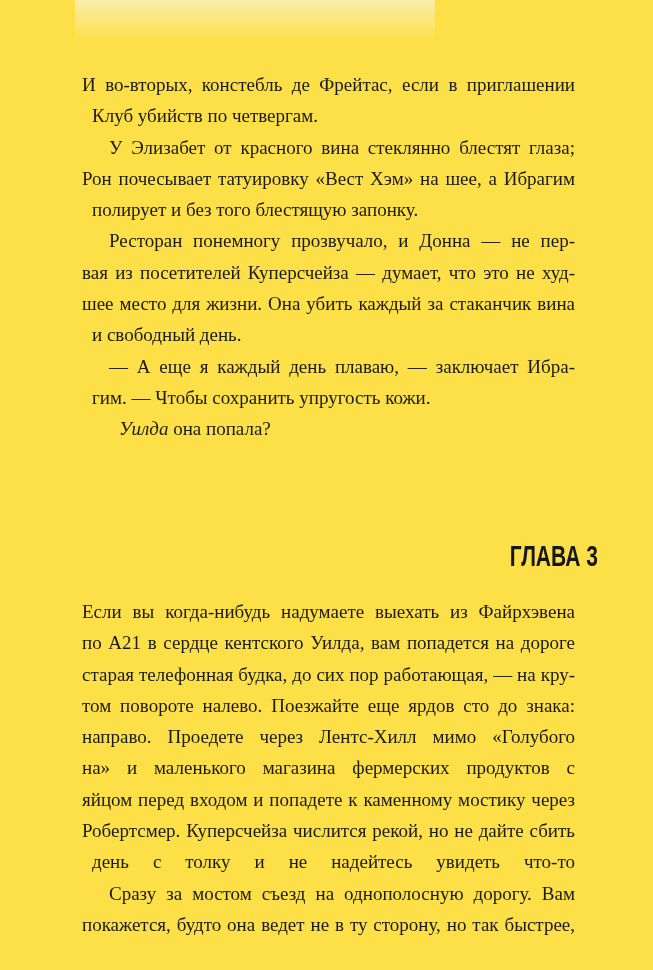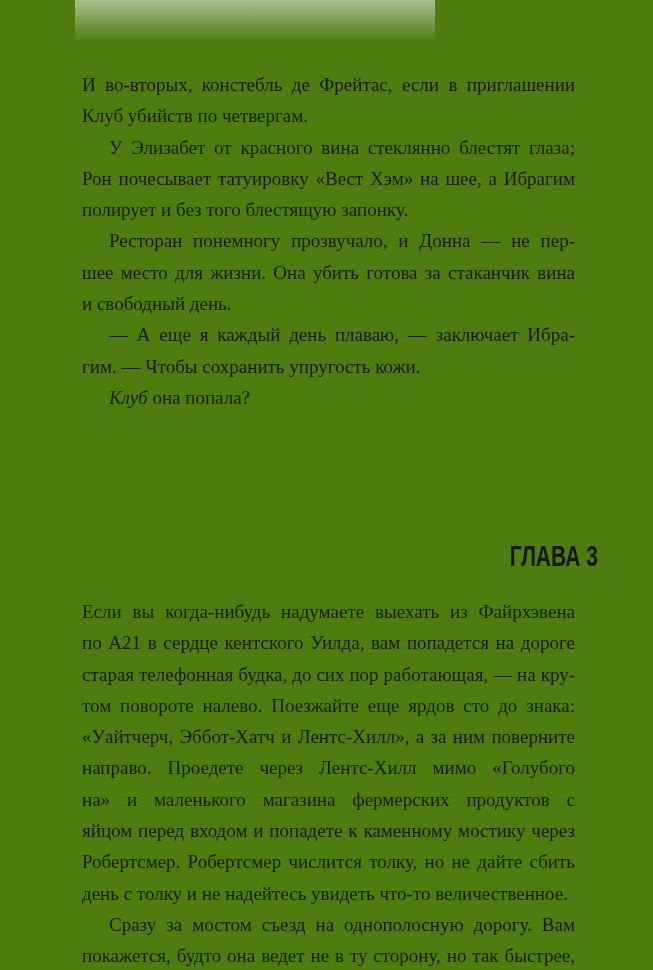"И во-вторых, констебль де Фрейтас," .page { background: #4d7c0f -> #fde047 }
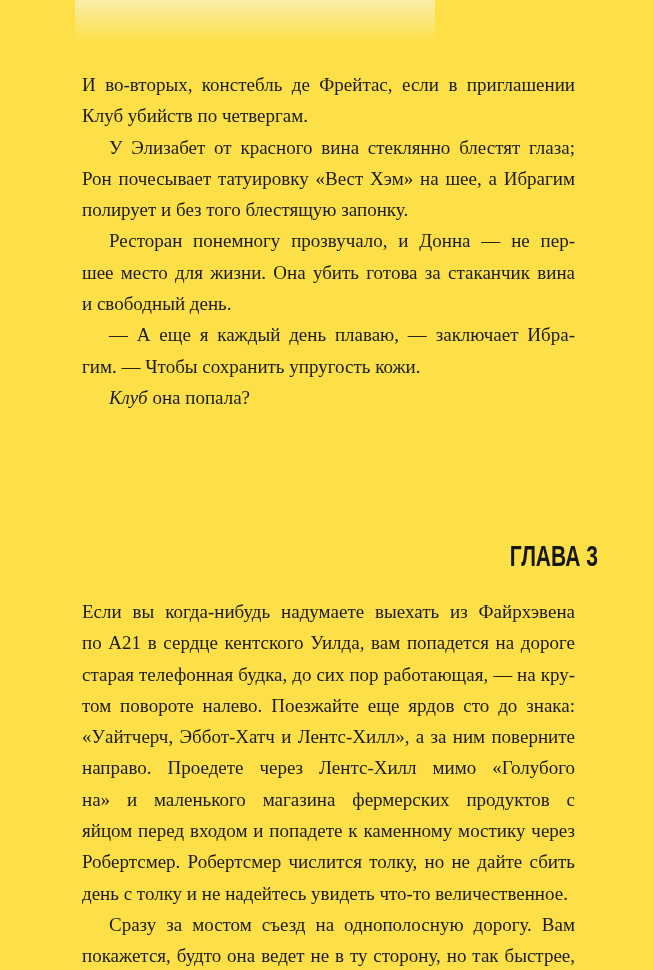"Клуб убийств по четвергам." .line.para-end { margin-left: none -> 10px }
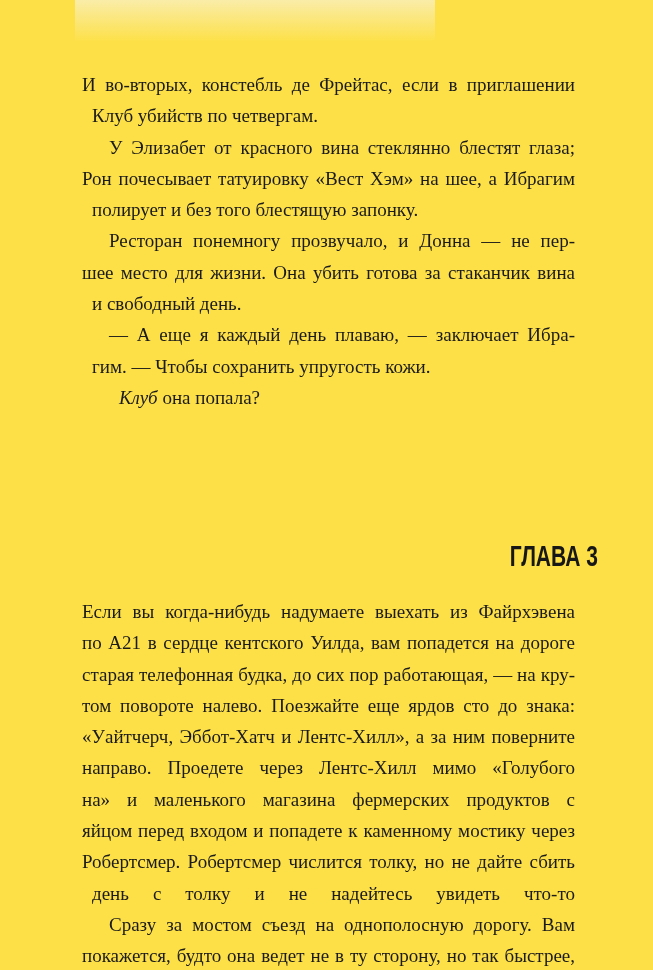"вая из посетителей Куперсчейза —" div.line { html: none -> <div>вая из посетителей Куперсчейза — думает, что это не худ-</div> }
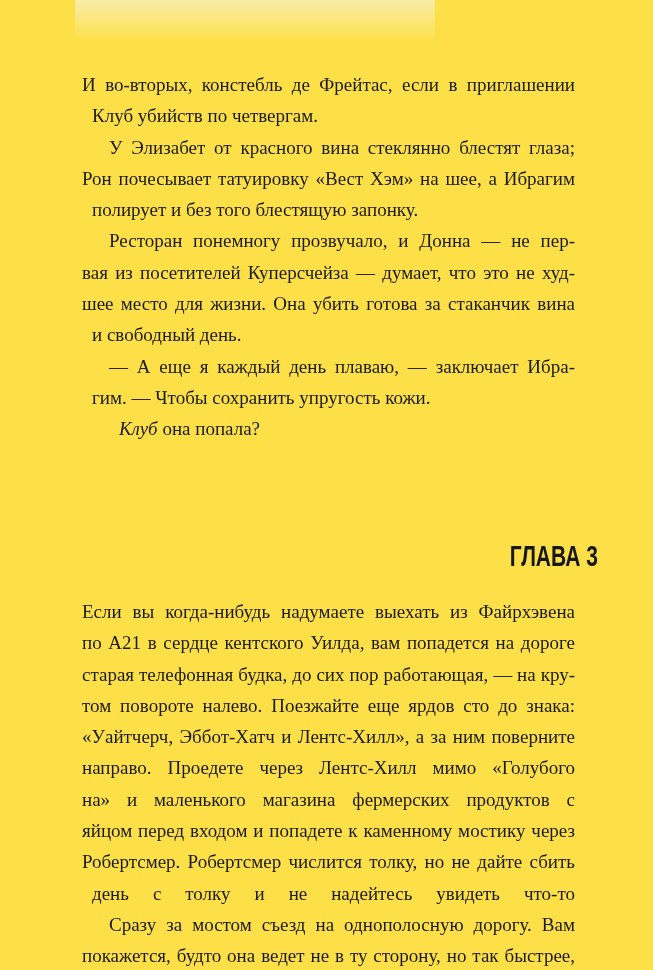"шее место для жизни. Она" div.line { text: готова -> каждый }
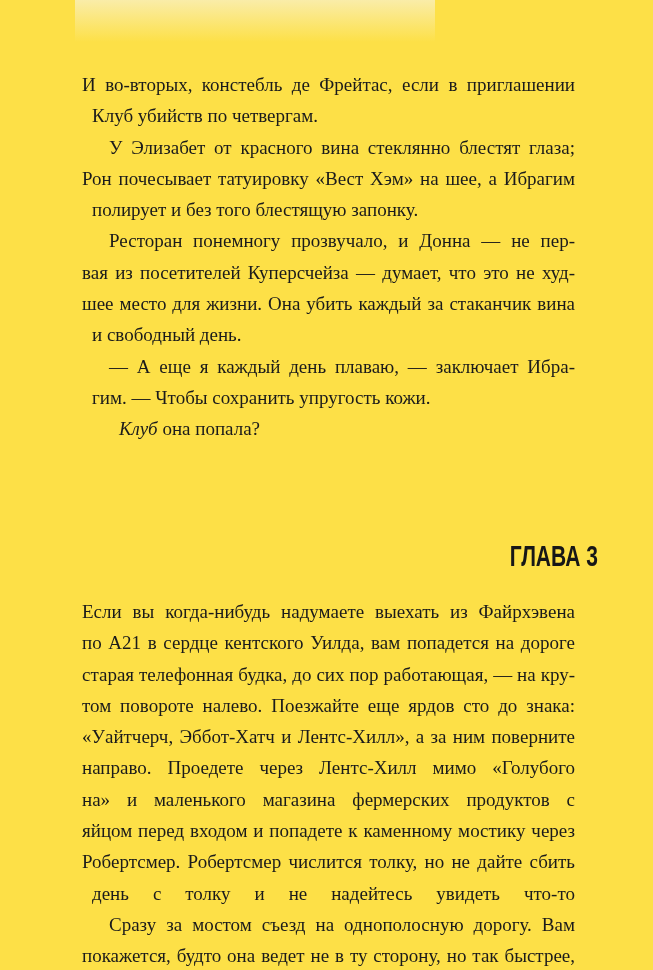"Клуб" span.em { text: Клуб -> Уилда }
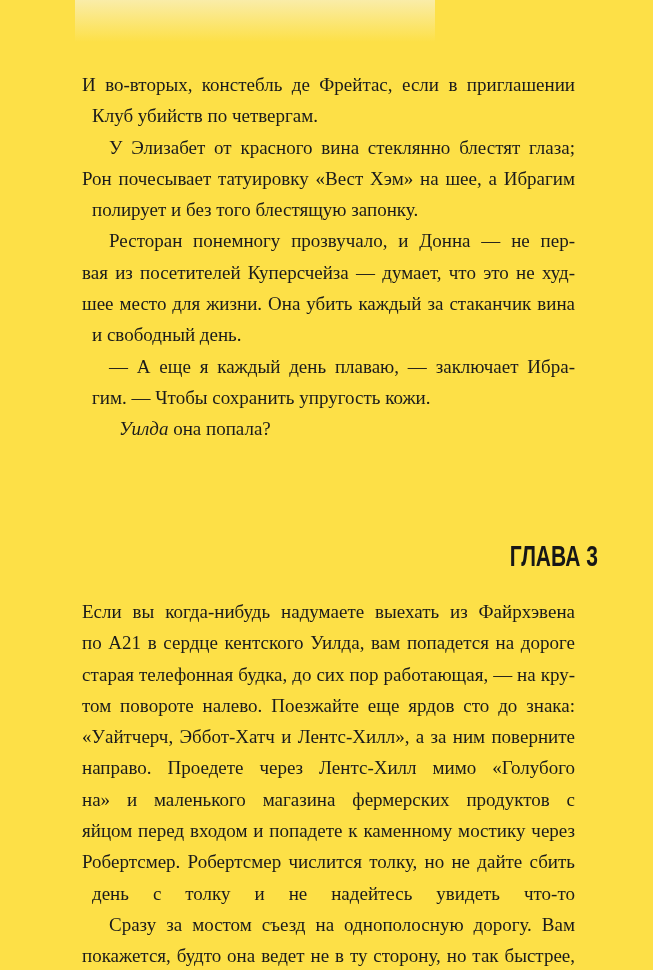"«Уайтчерч, Эббот-Хатч и Лентс-Хилл», а" div.line { html: <div>«Уайтчерч, Эббот-Хатч и Лентс-Хилл», а за ним поверните</div> -> none }
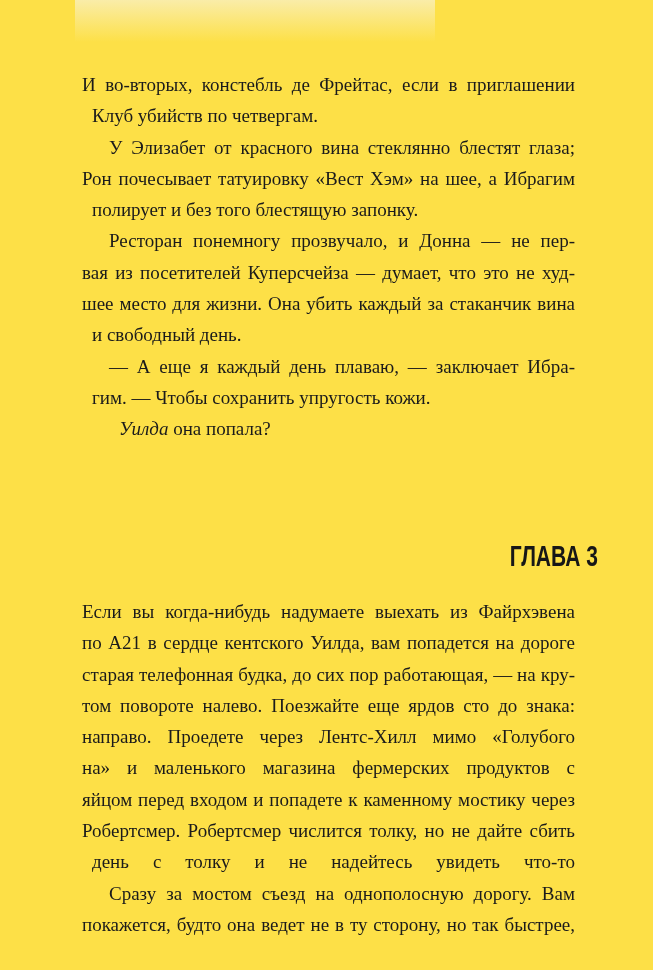"Робертсмер. Робертсмер числится толку," div.line { text: Робертсмер числится толку -> Куперсчейза числится рекой }
